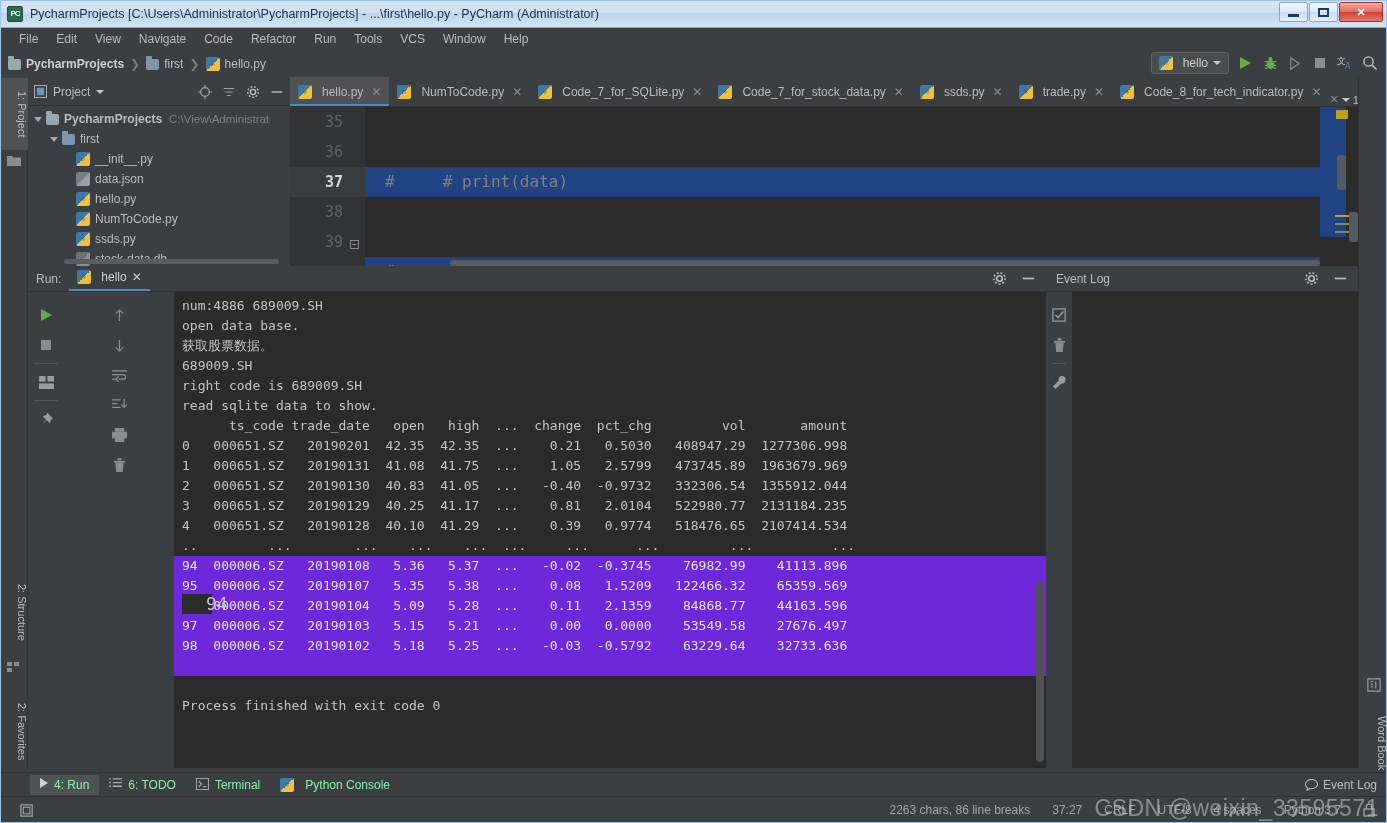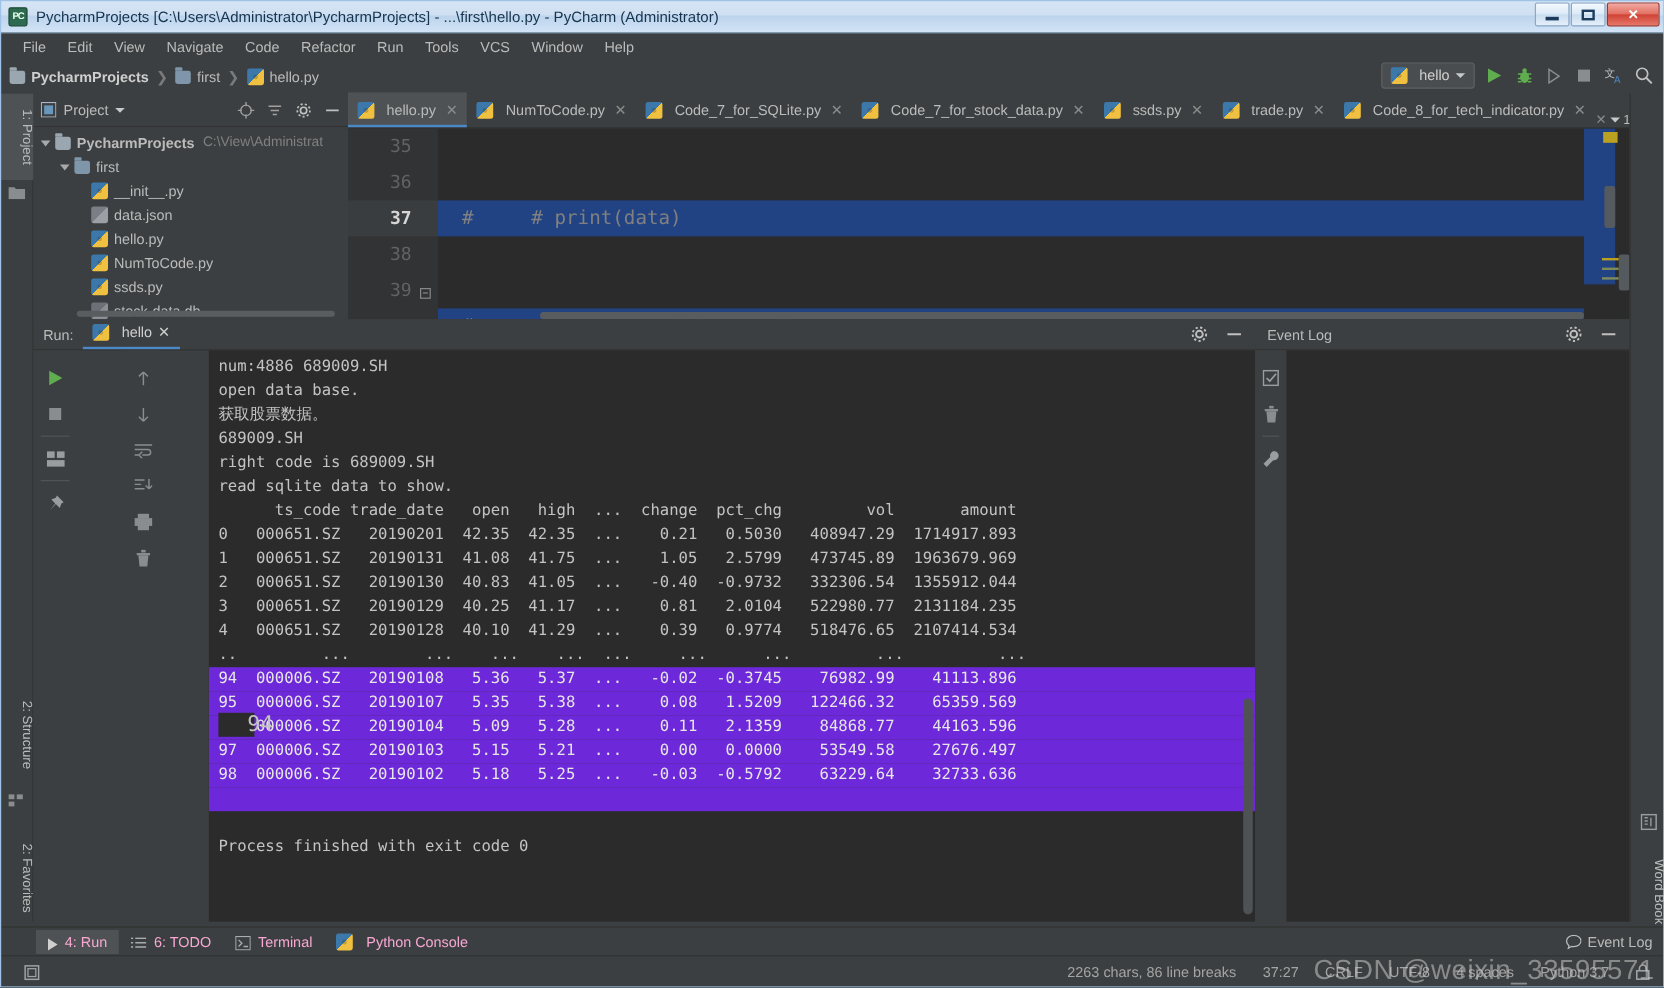"0 000651.SZ 20190201 42.35 42.35" div.cl { text: 1714917.893 -> 1277306.998 }
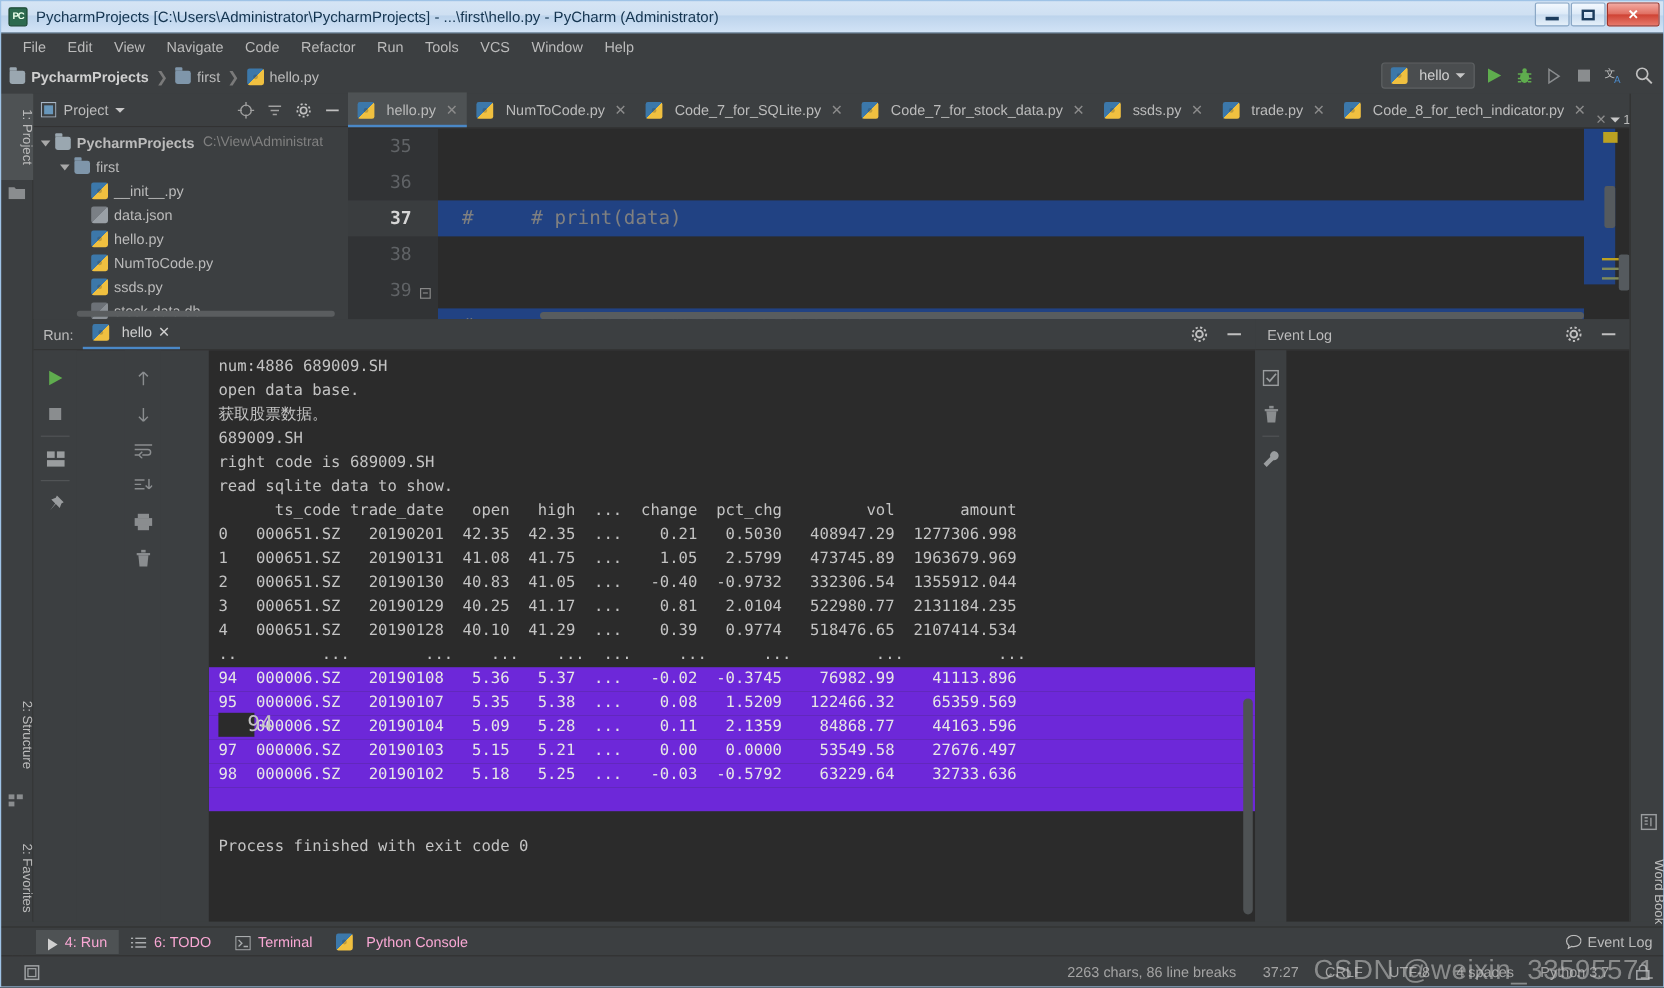"4: Run" .sb-tab { align-items: flex-end -> flex-start; color: #f9a8d4 -> #86efac }
